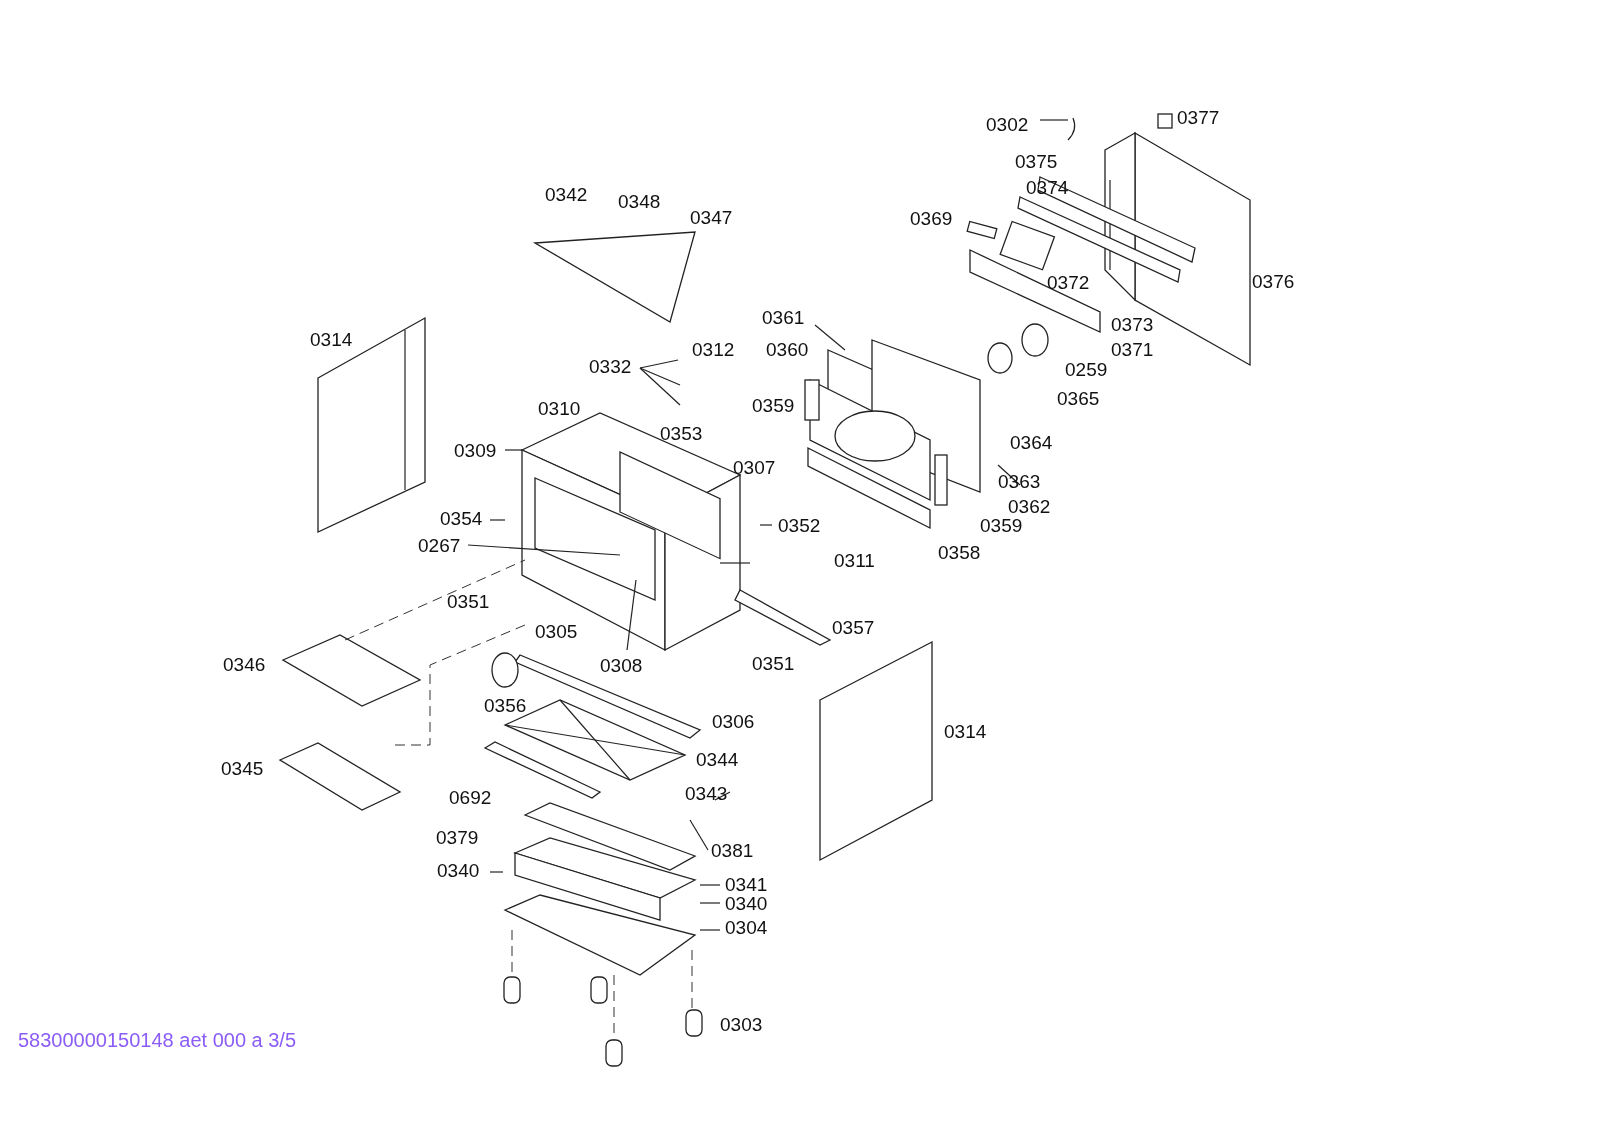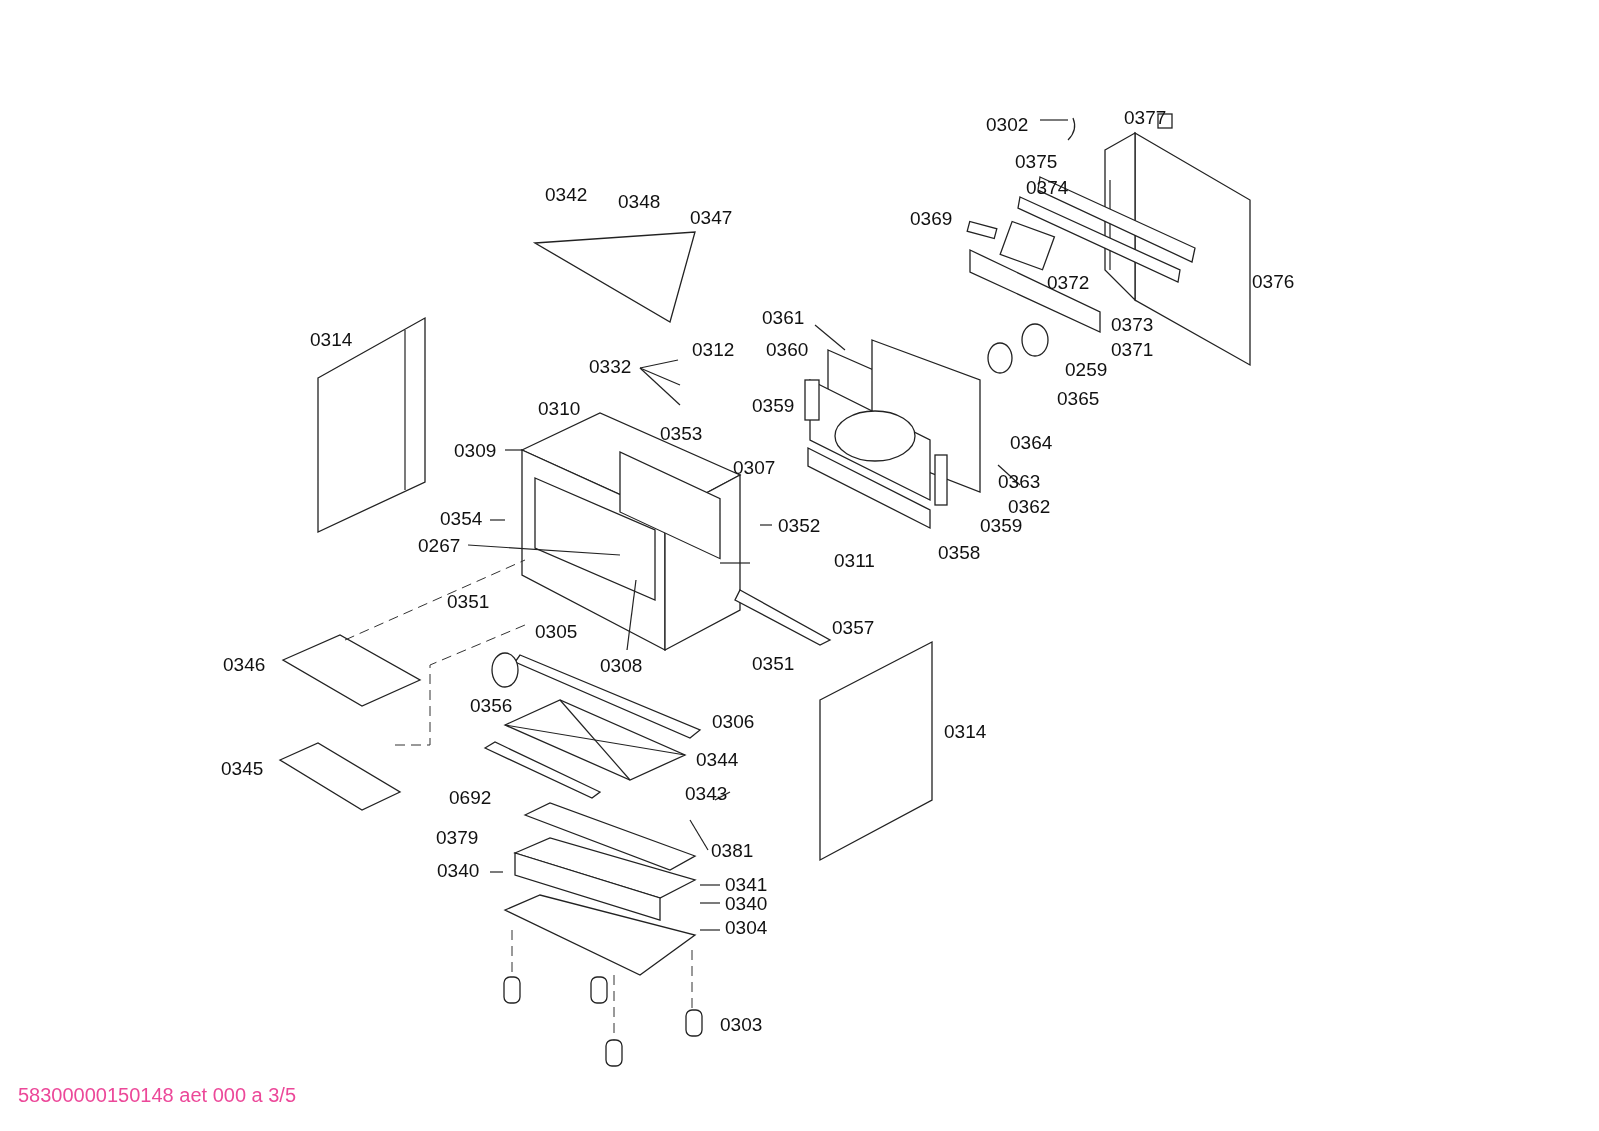"0377" span.lbl { left: 1124px -> 1177px }
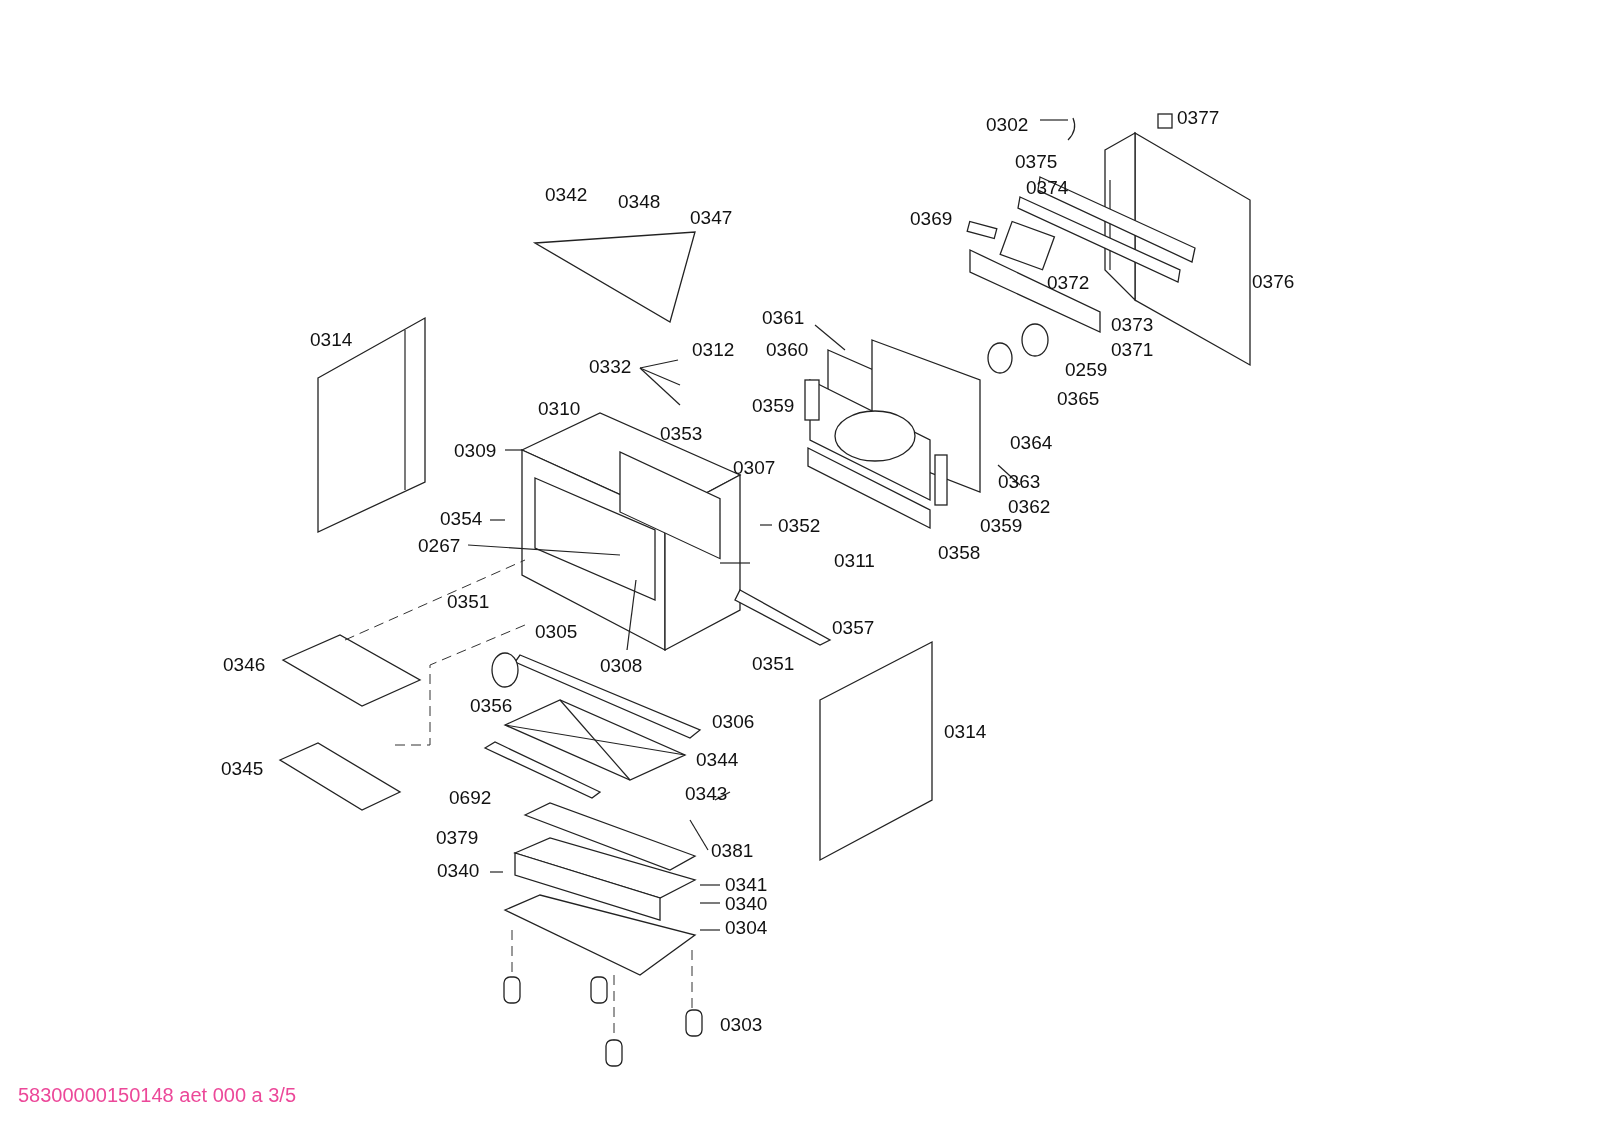"0356" span.lbl { left: 470px -> 484px }
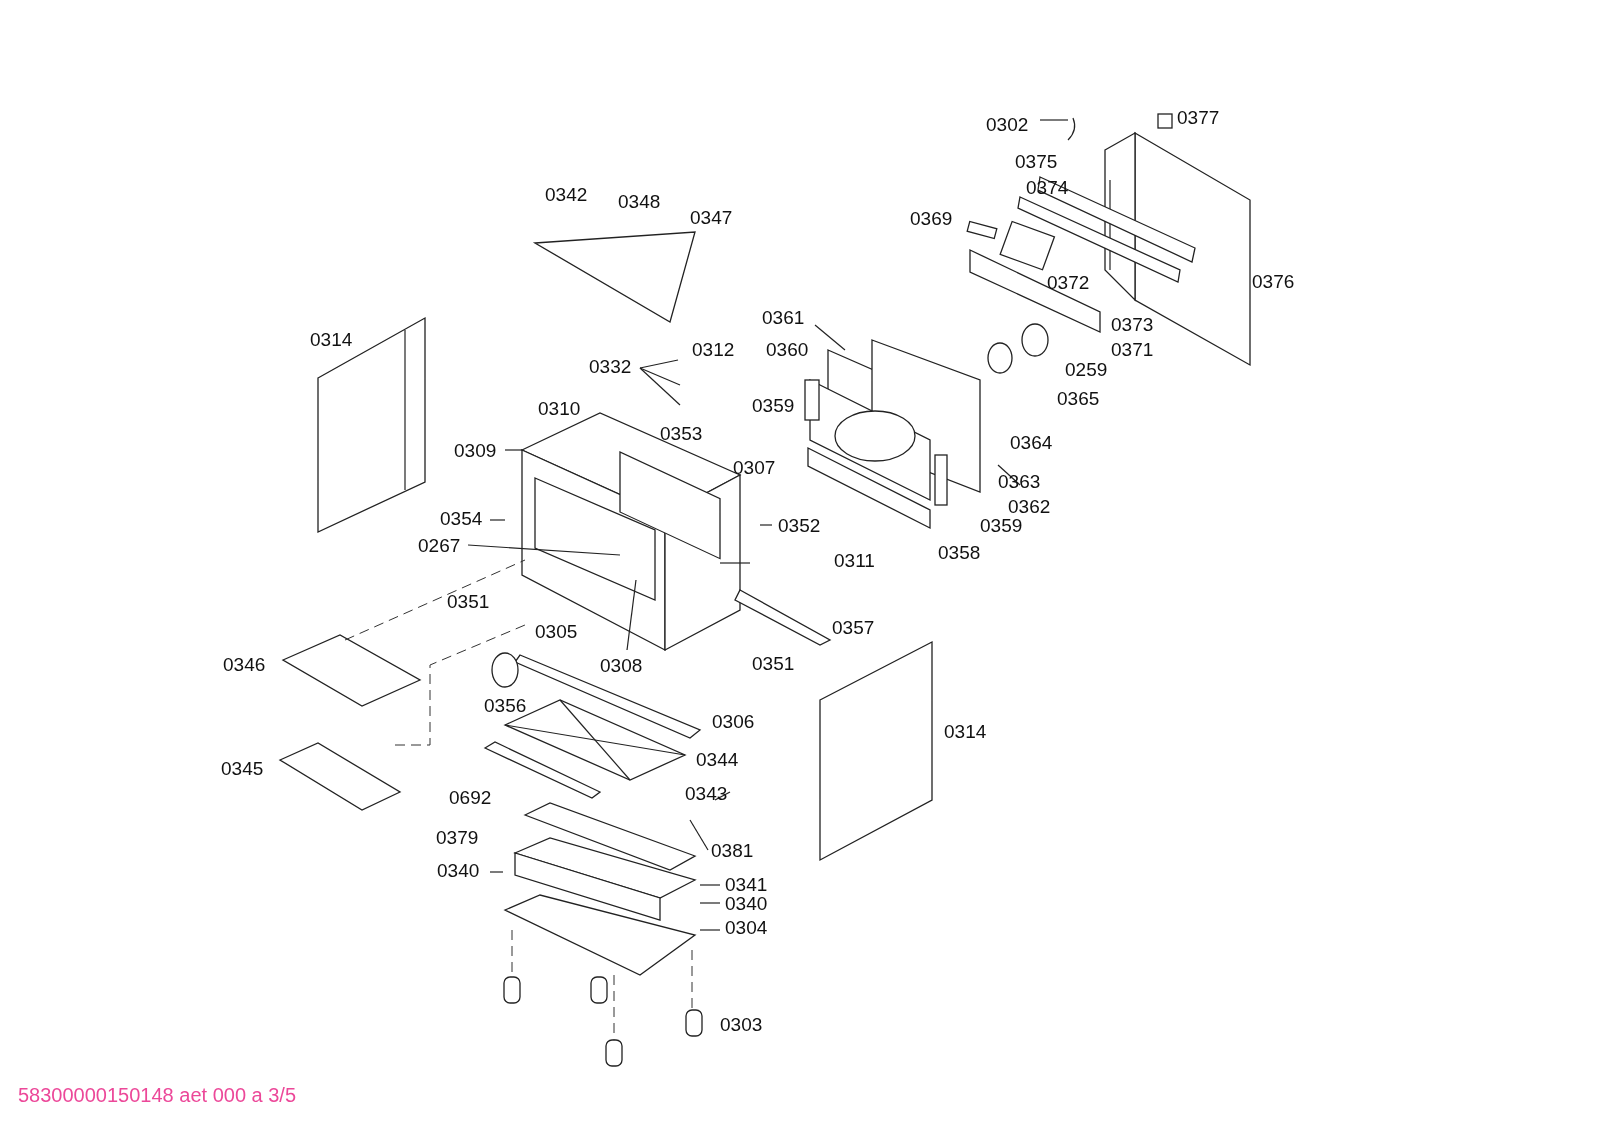"58300000150148 aet 000 a 3/5" .footer { color: #ec4899 -> #8b5cf6; top: 1084px -> 1029px }
